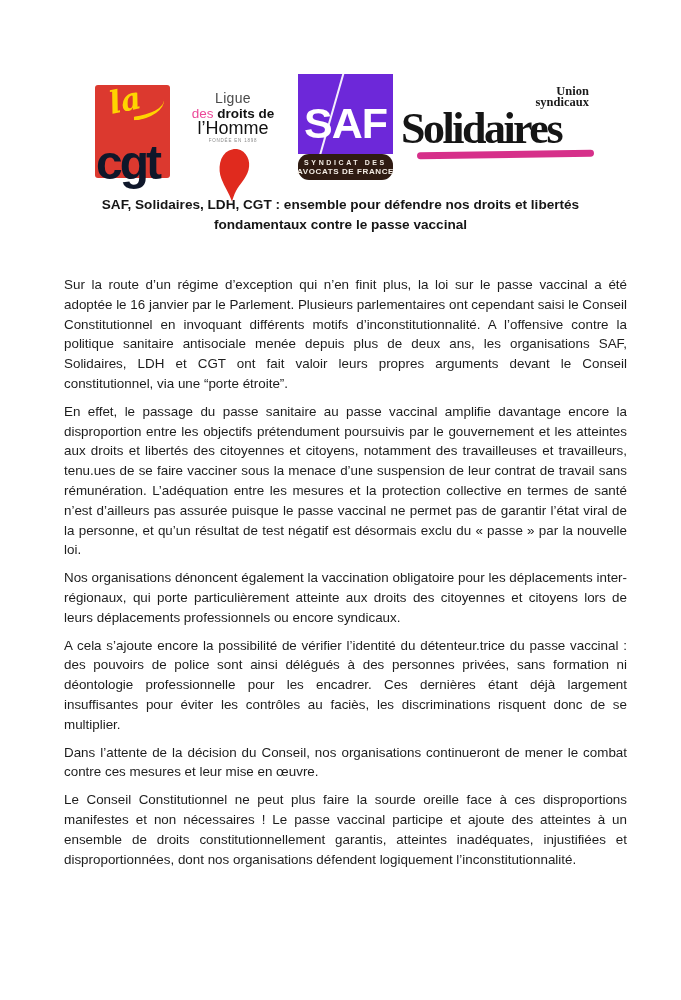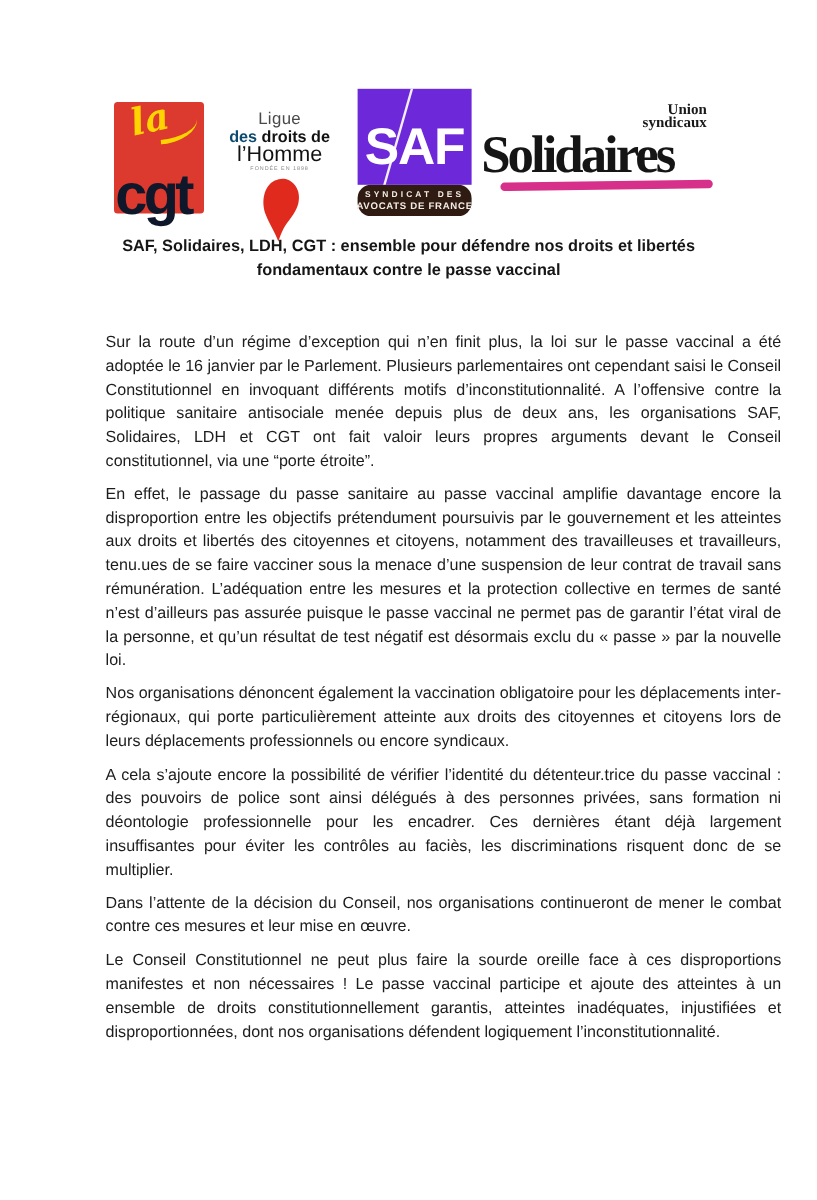"des" .ldh-l2 .norm { color: #0c4a6e -> #ec4899; font-weight: 700 -> 400 }
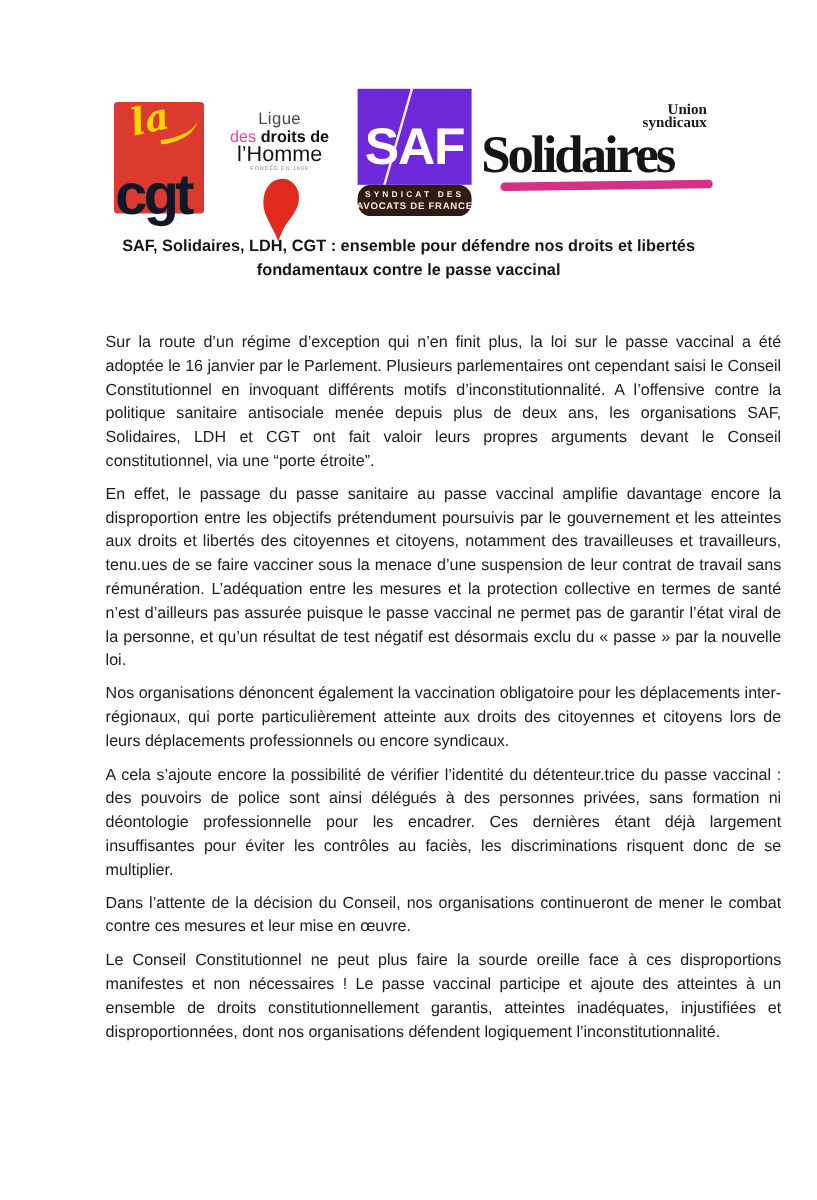"Sur la route d’un régime" .body { margin-left: 24px -> none }
